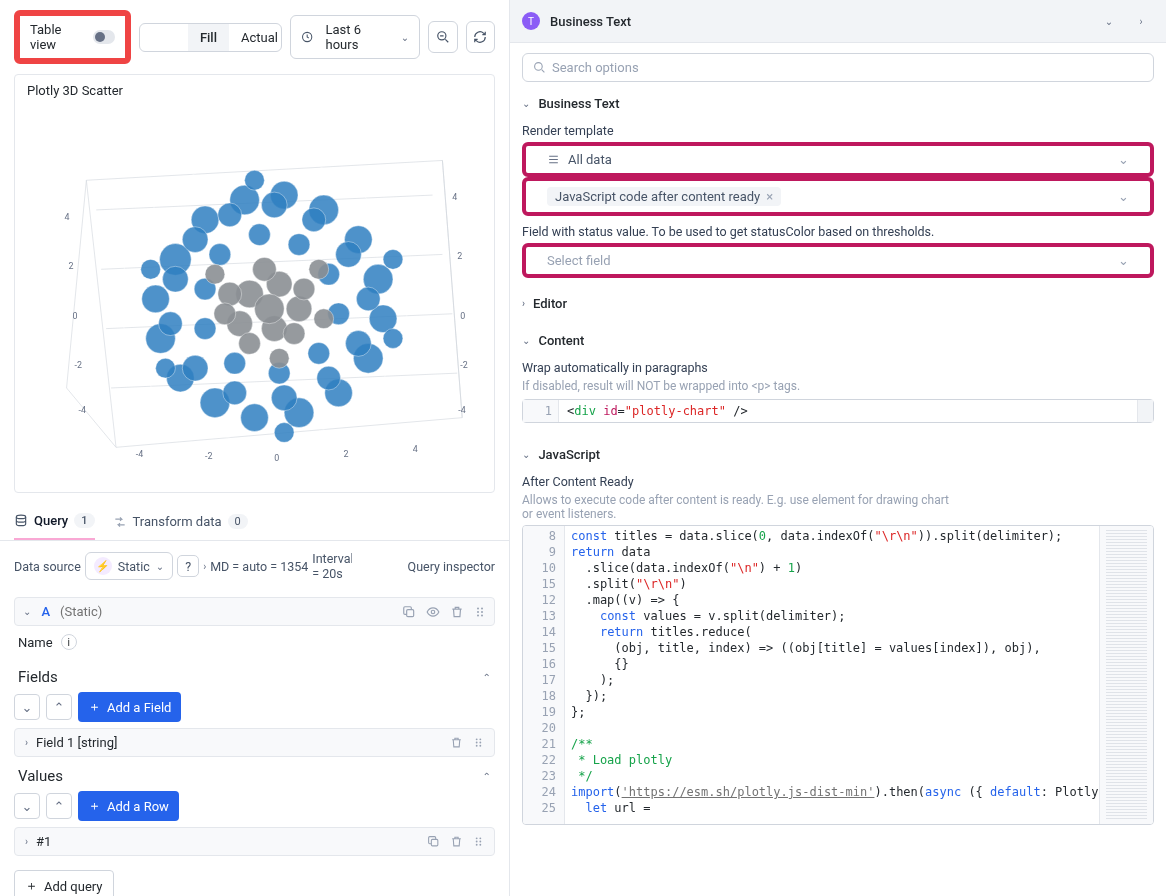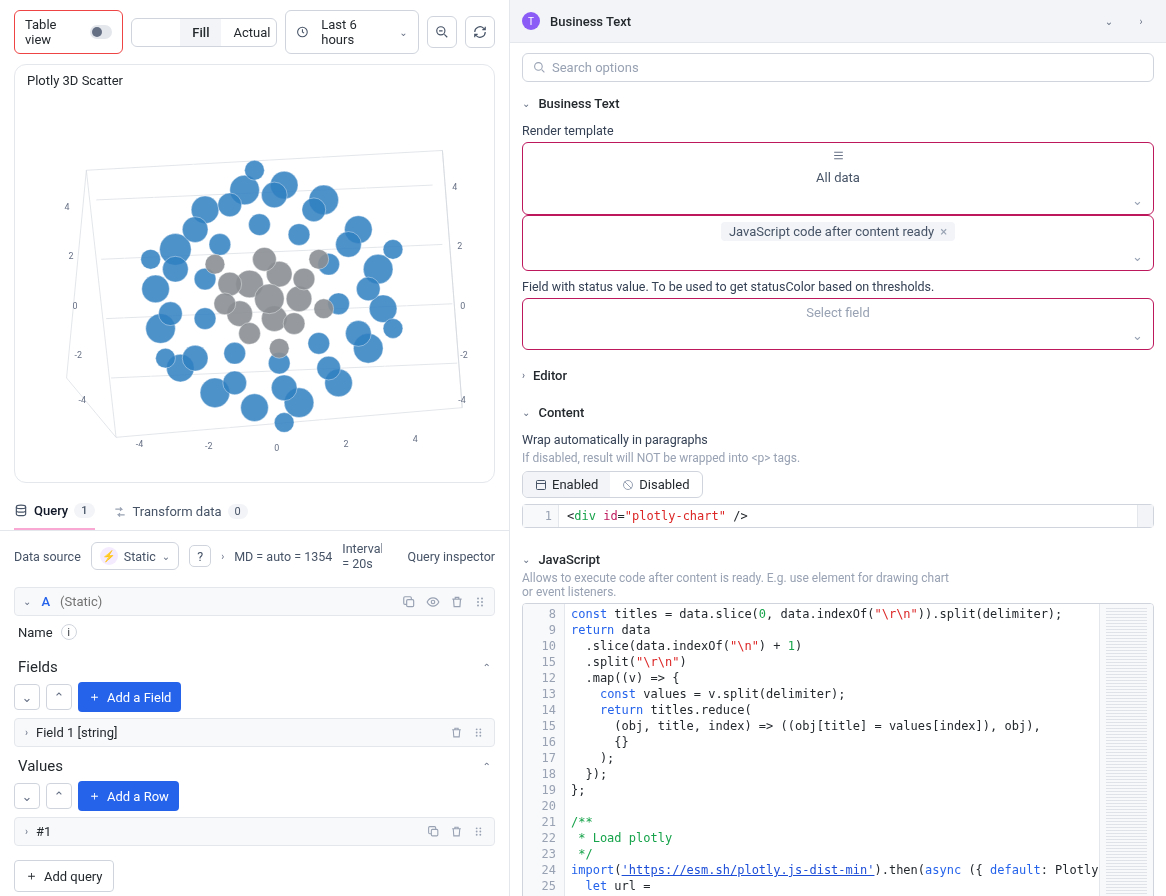"Table view" .tv-toggle { border: 1px solid #ef4444 -> 6px solid #ef4444 }
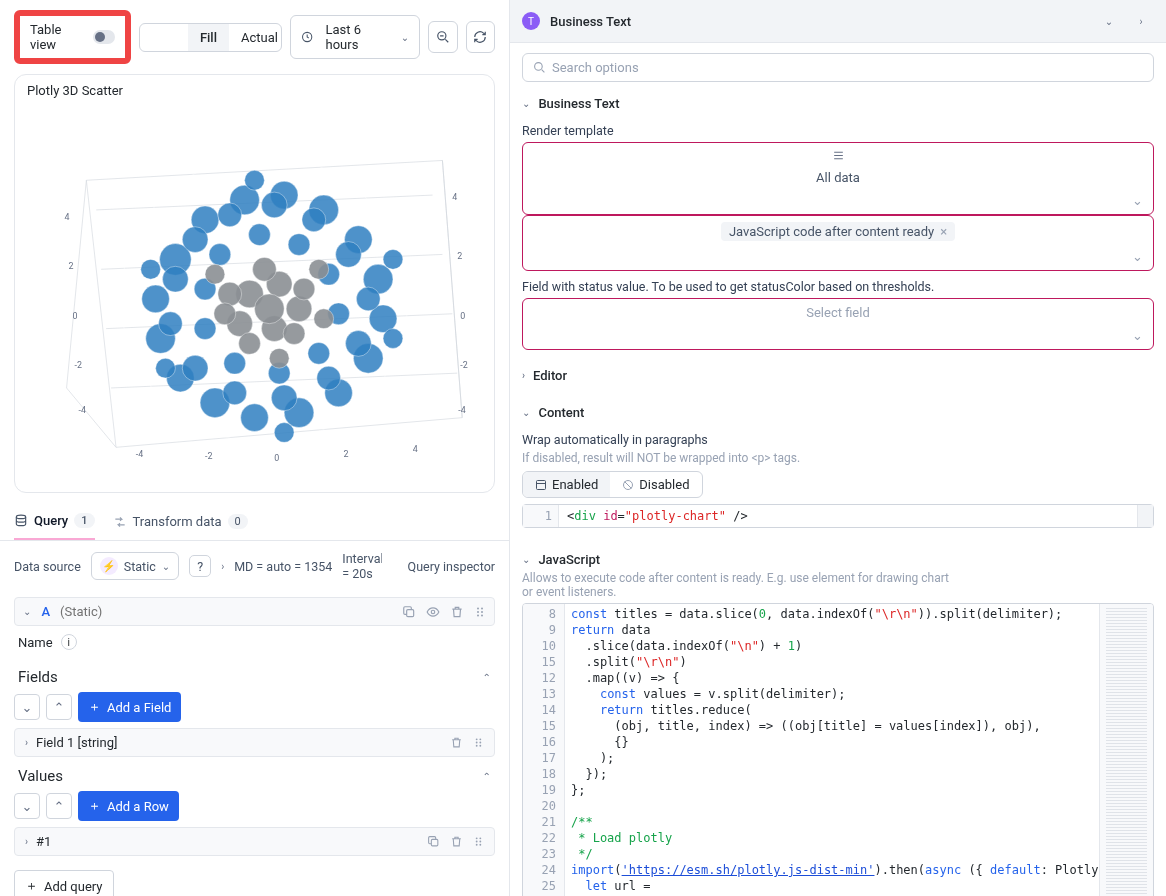"Plotly 3D Scatter" .panel-card { border-radius: 12px -> 4px }
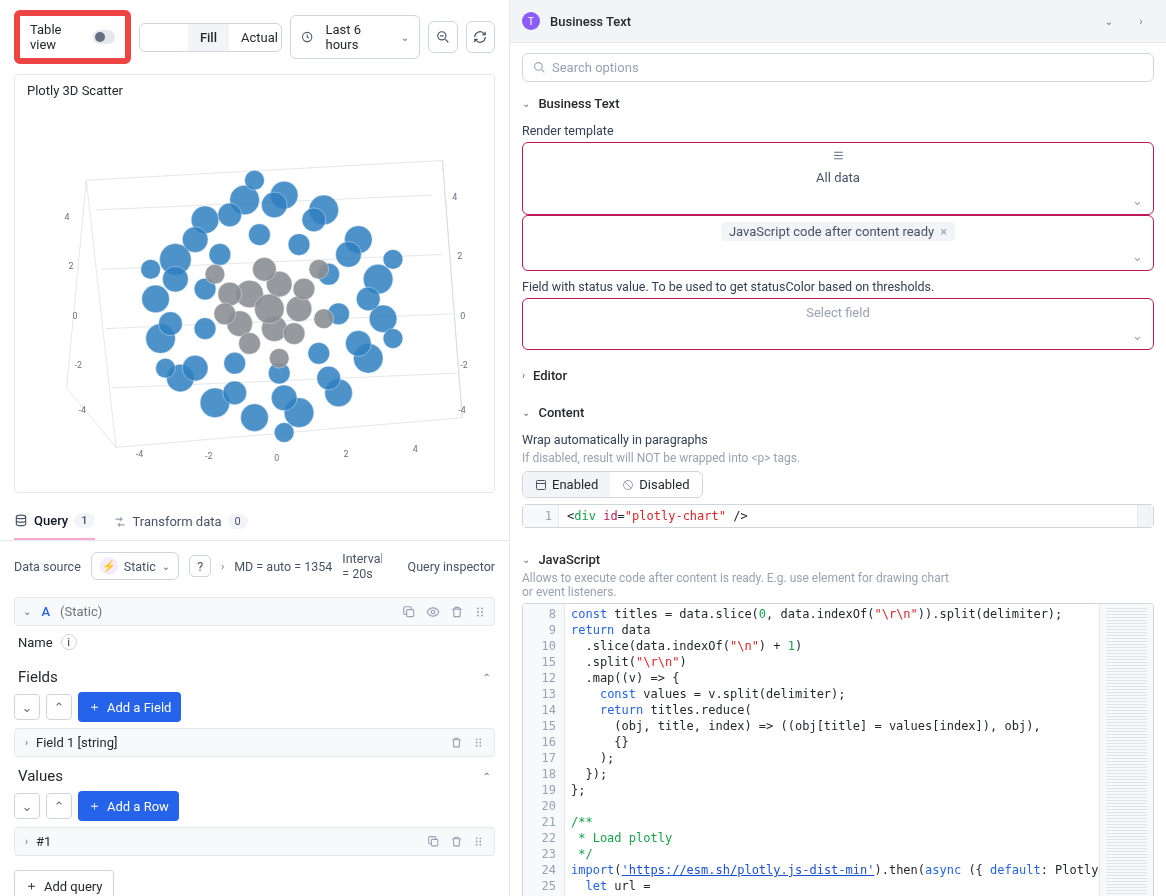"All data" .select-row { border: 1px solid #be185d -> 4px solid #be185d; flex-direction: column -> none; padding: 6px 10px -> 6px 21px }
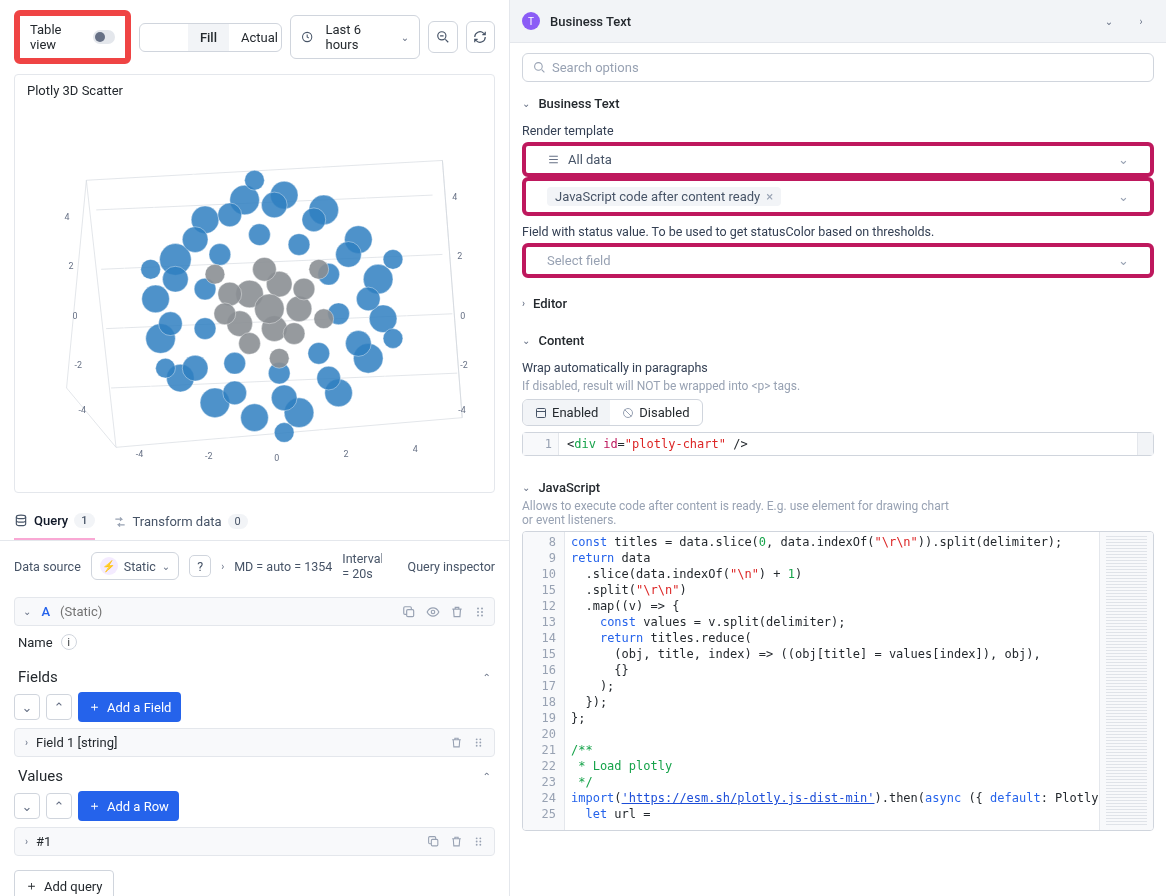"Enabled" div { html: <div> <div> <div> <svg> <rect></rect> <path></path> </svg> <span>Enabled</span> </div> <div> <svg> <circle></circle> <path></path> </svg> <span>Disabled</span> </div> </div> </div> -> none }
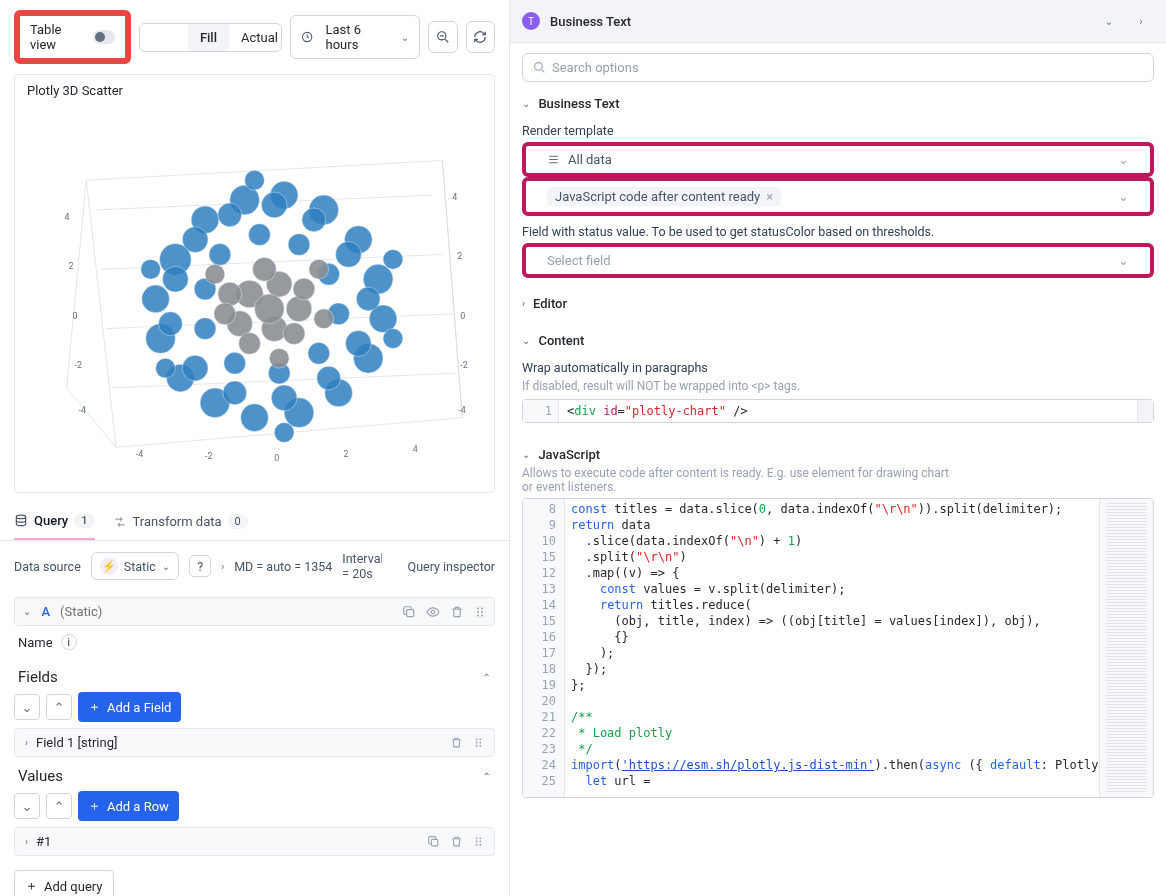"After Content Ready" div.field-label { html: none -> <div>After Content Ready</div> }
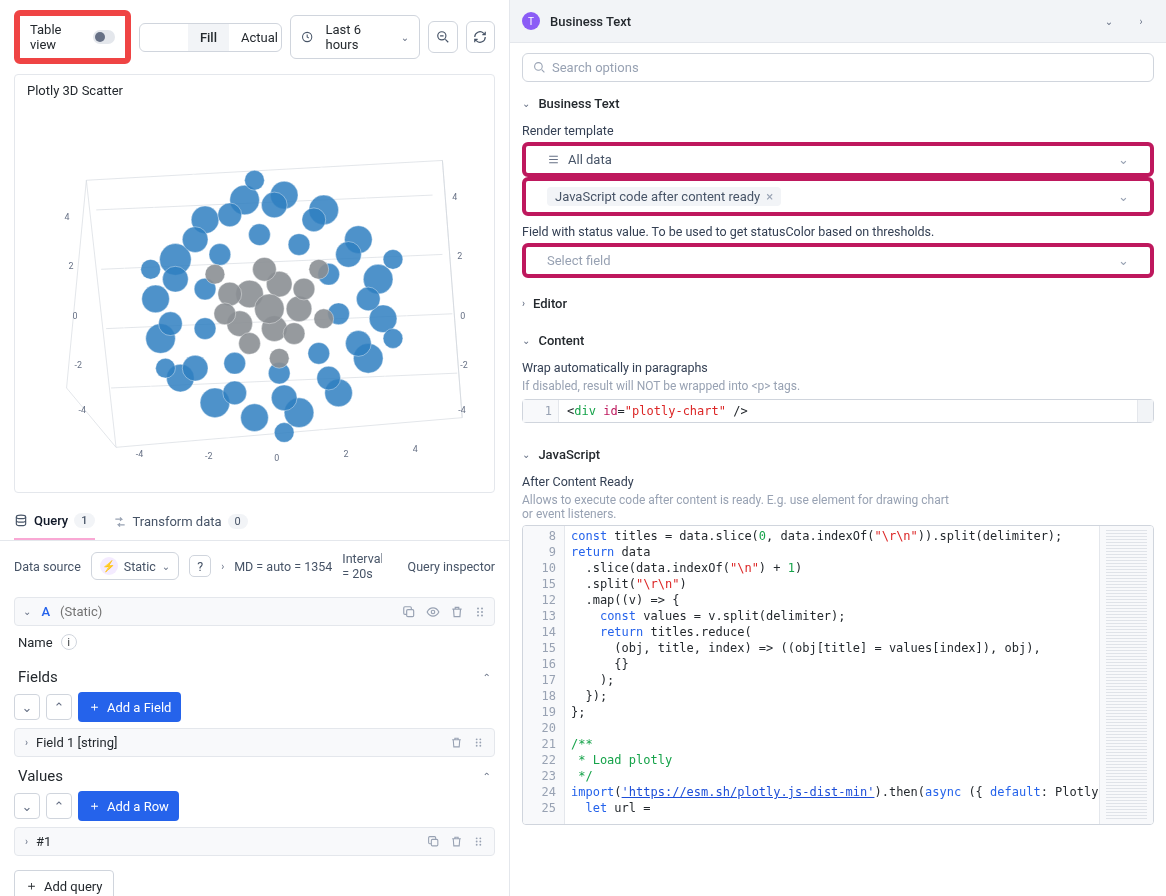"Data source" .ds-row { gap: 10px -> 4px }
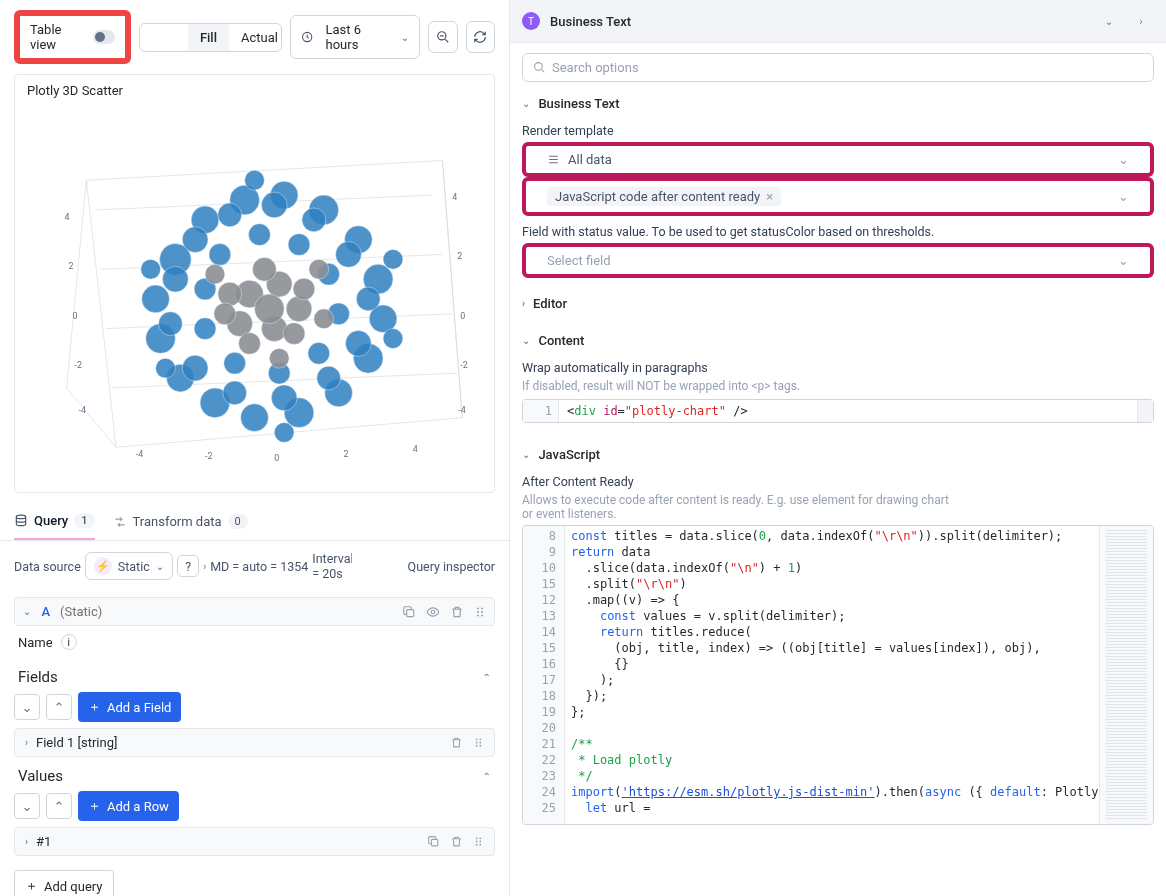"'https://esm.sh/plotly.js-dist-min'" .str2 { color: #1d4ed8 -> #737373 }
